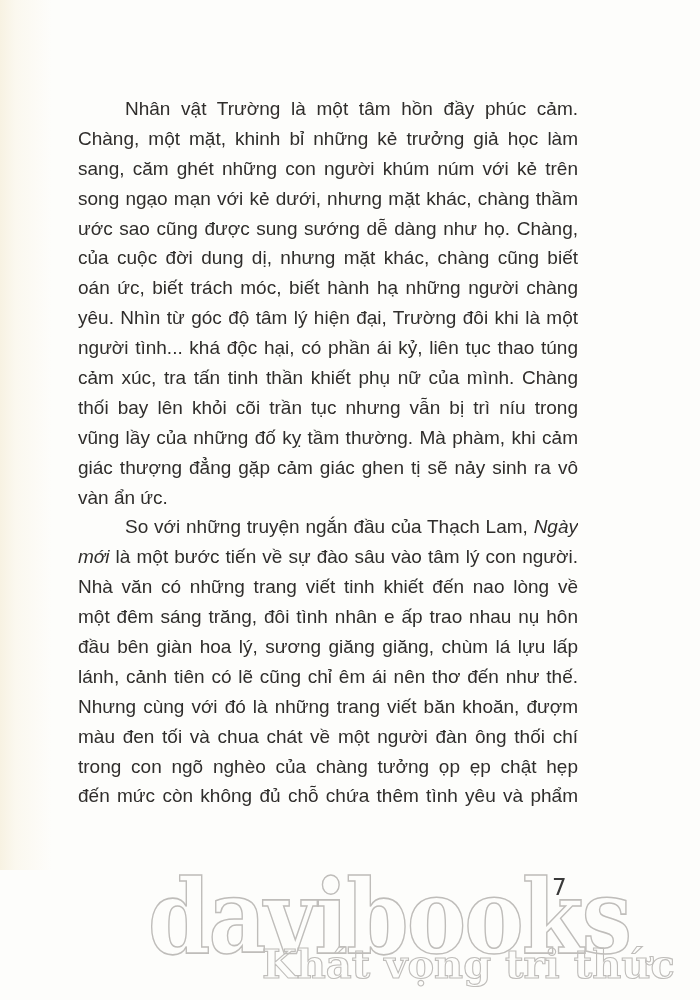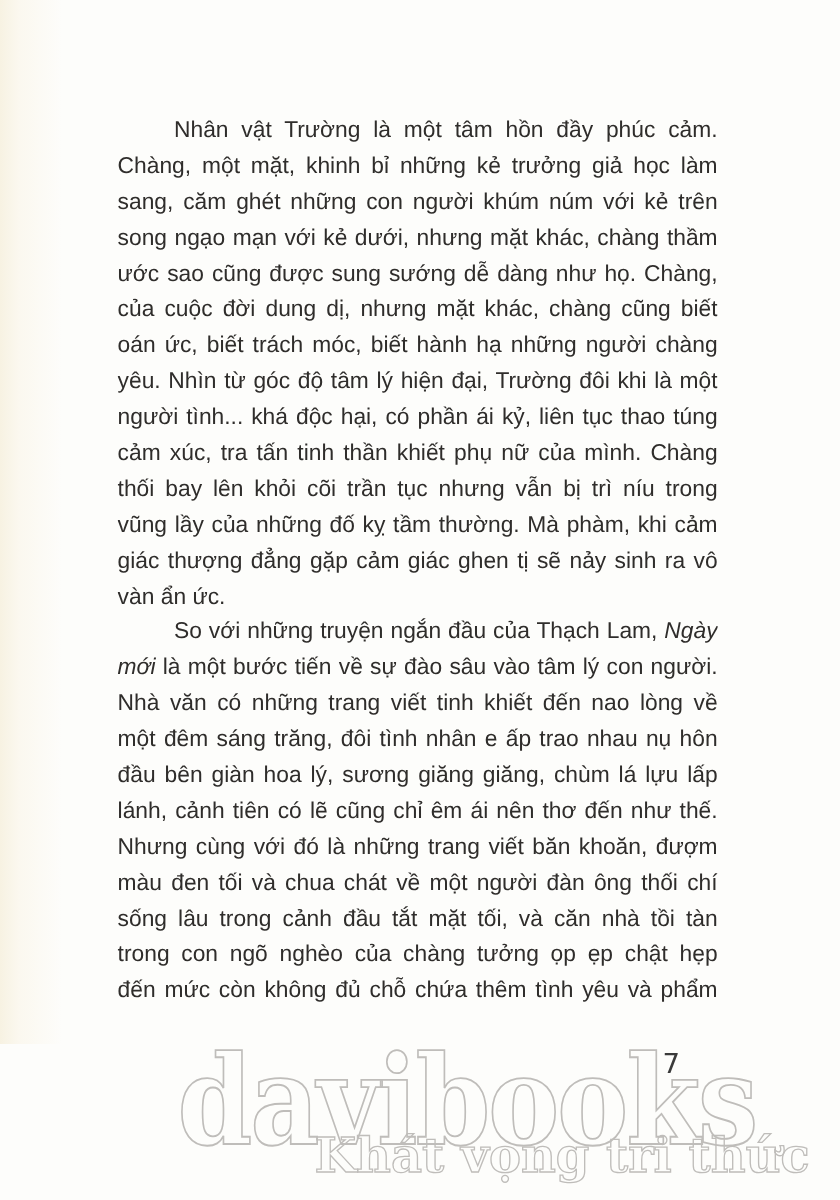"Nhân vật Trường là một" .line { margin-left: 20px -> none }
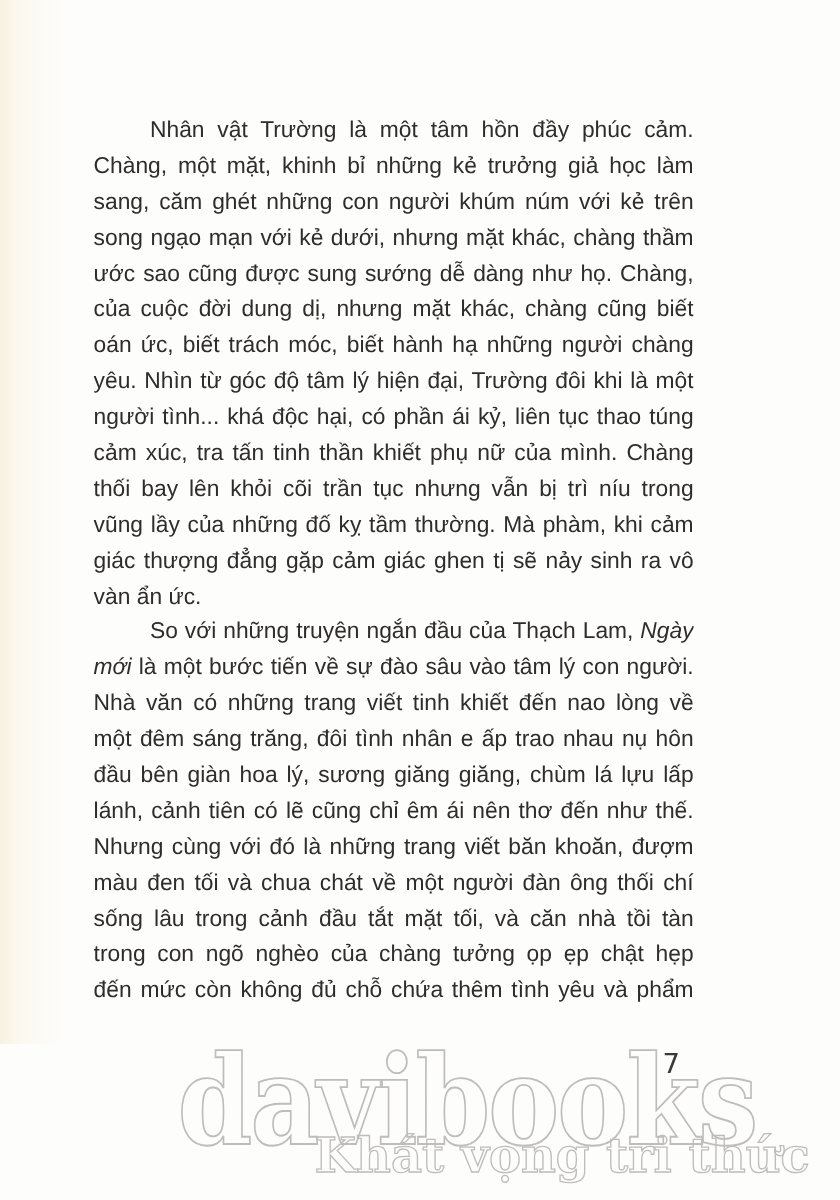"sống lâu trong cảnh đầu" div.line { html: <div>sống lâu trong cảnh đầu tắt mặt tối, và căn nhà tồi tàn</div> -> none }
